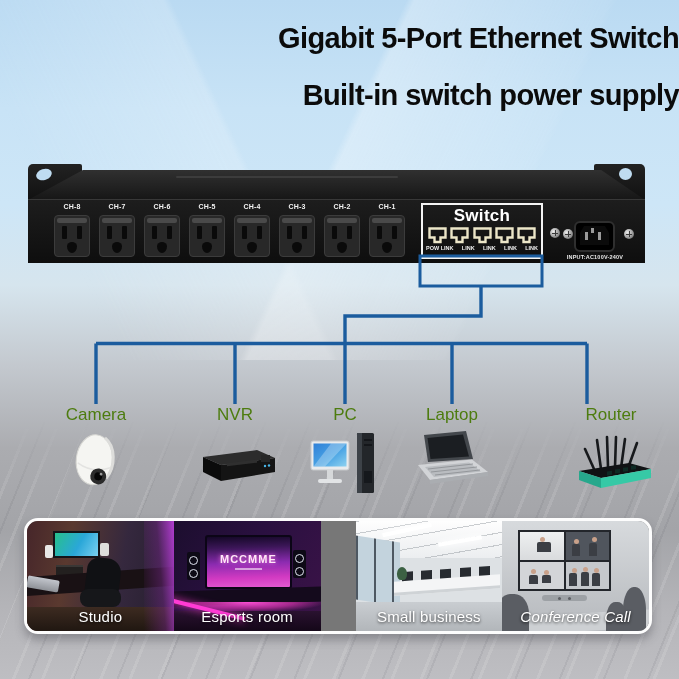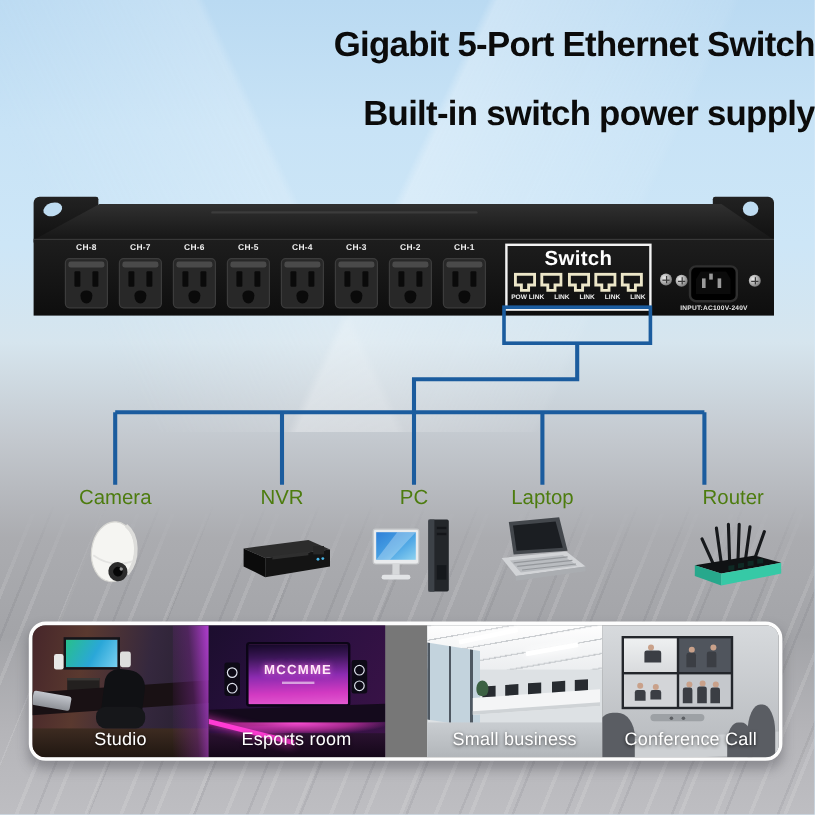"Conference Call" .ph-conf { font-style: none -> italic }
